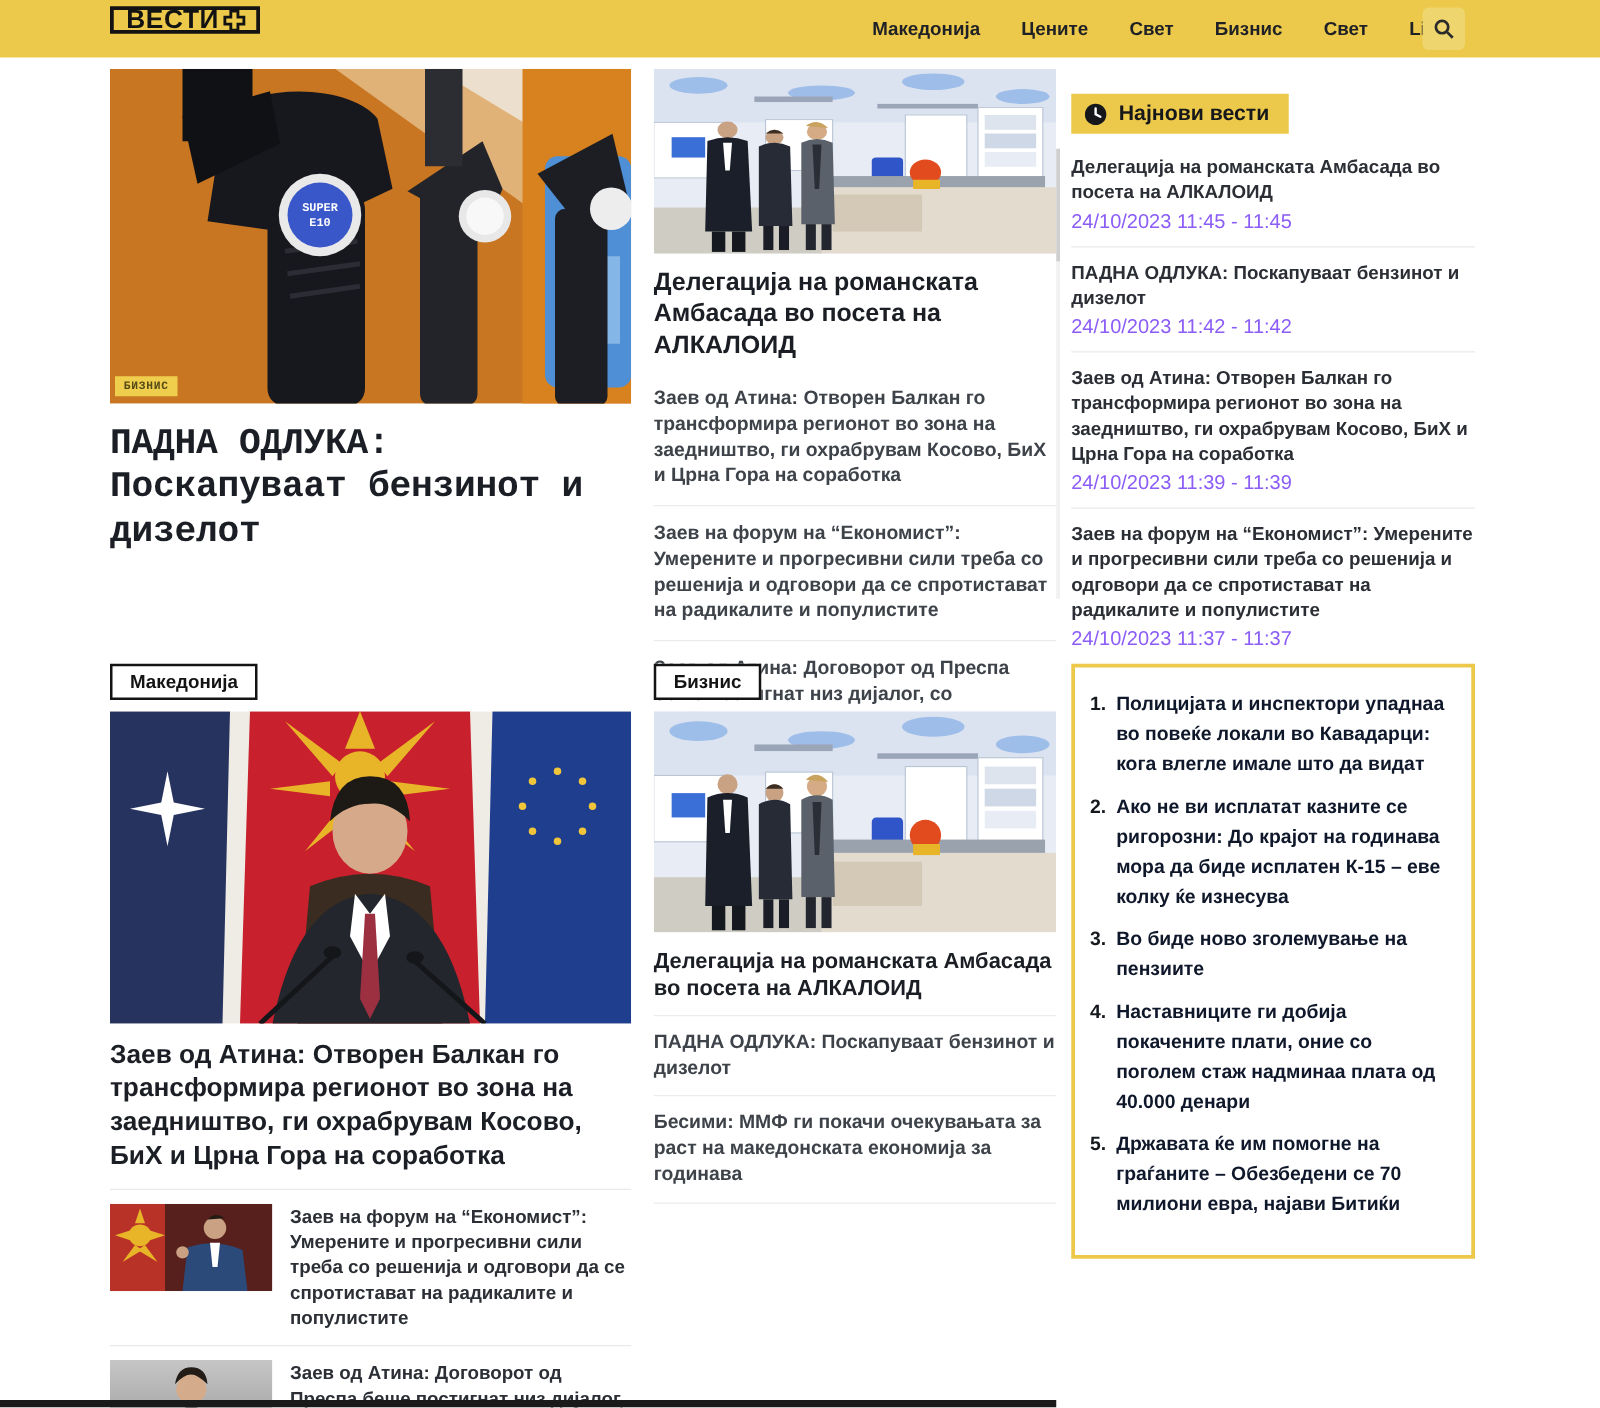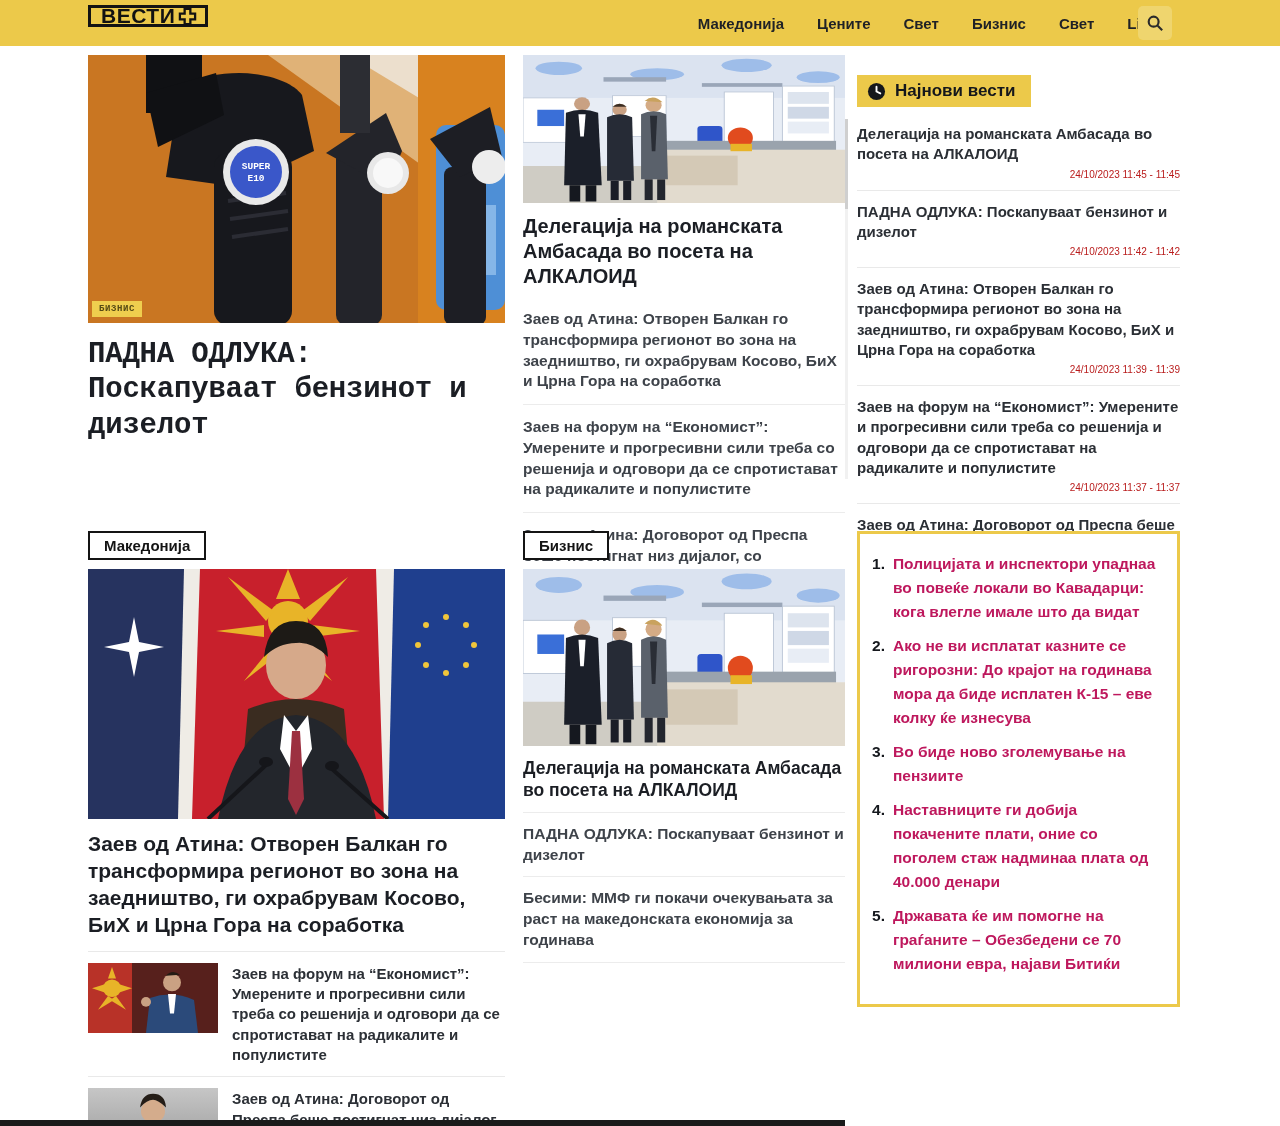"24/10/2023 11:45 - 11:45" .ln-time { color: #b91c1c -> #8b5cf6; font-size: 10px -> 16px; text-align: right -> none }
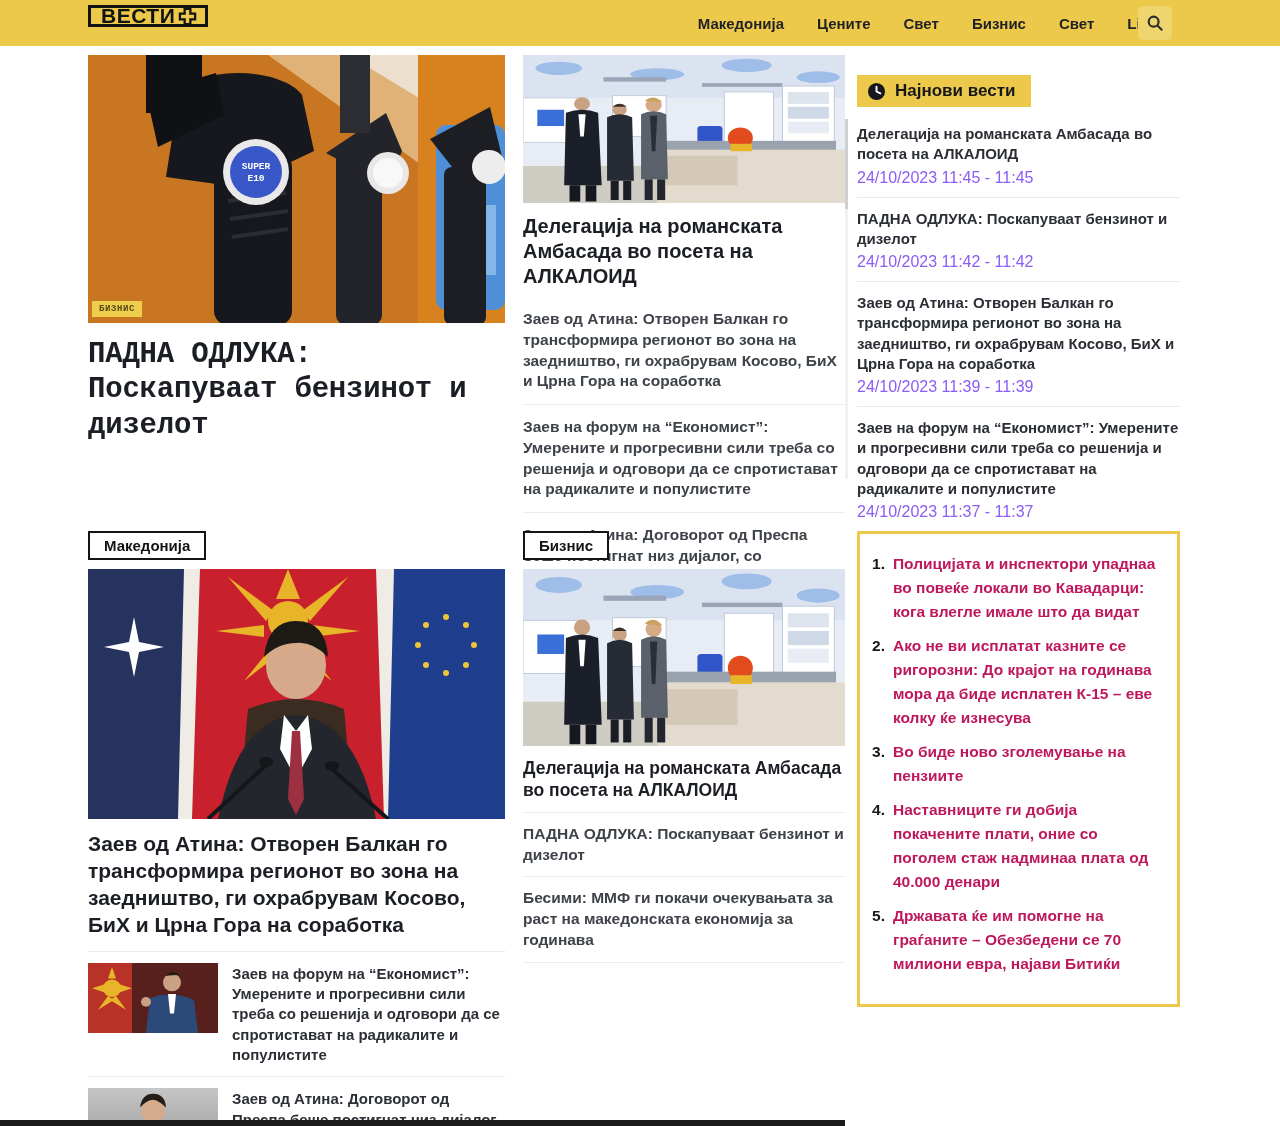"Полицијата и инспектори упаднаа во" .mr-list li { color: #be185d -> #0f172a }
